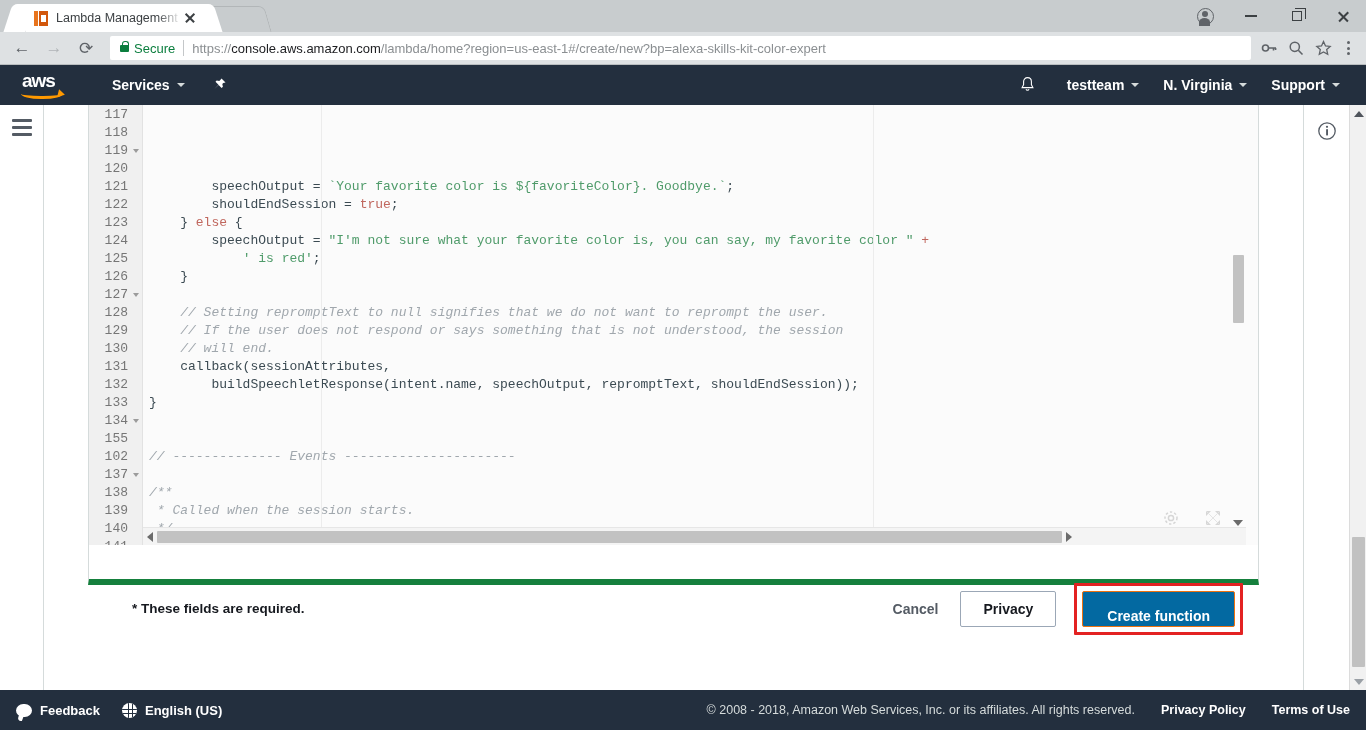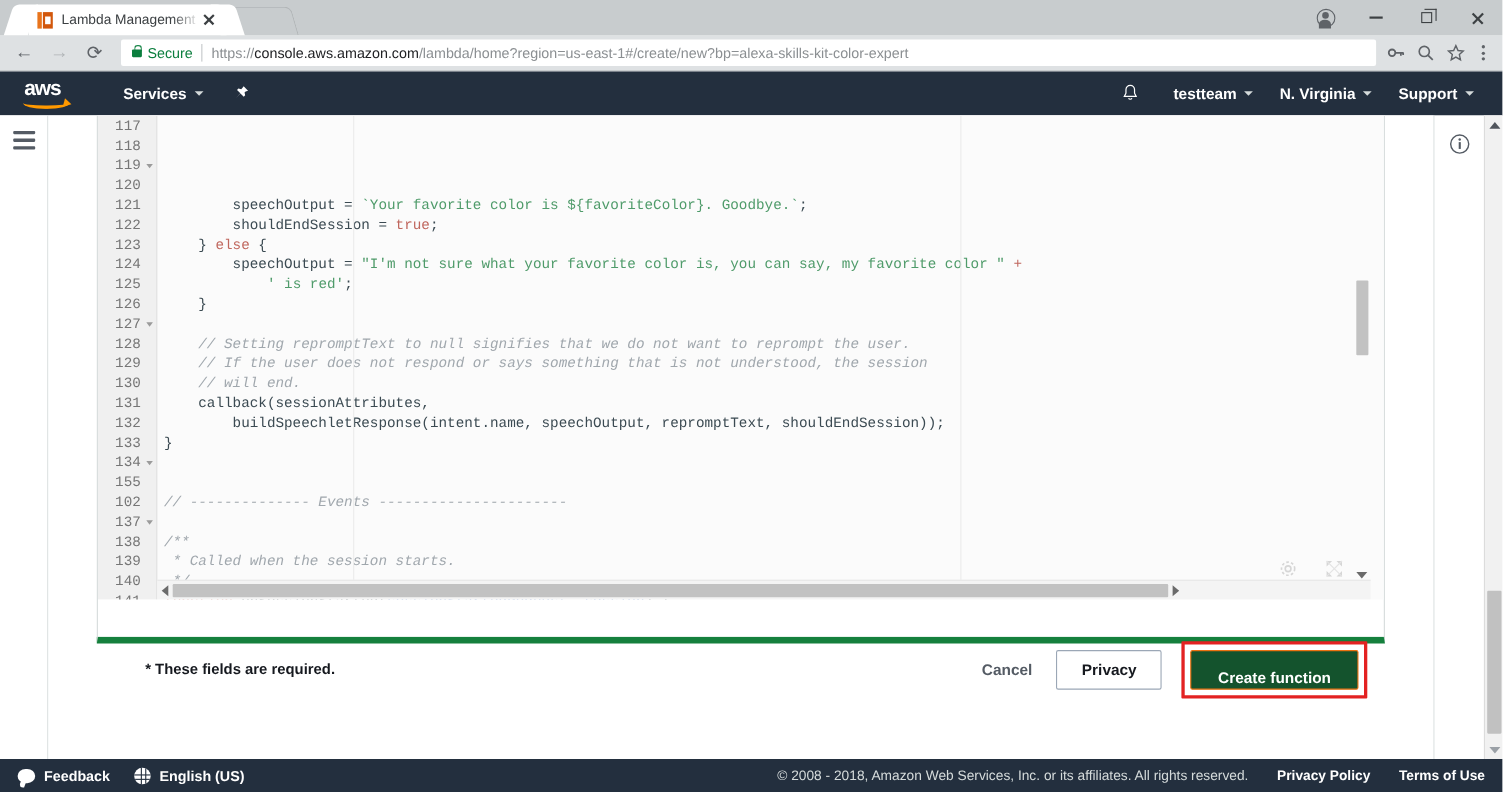"Create function" .btn-create { background: #14532d -> #0369a1 }
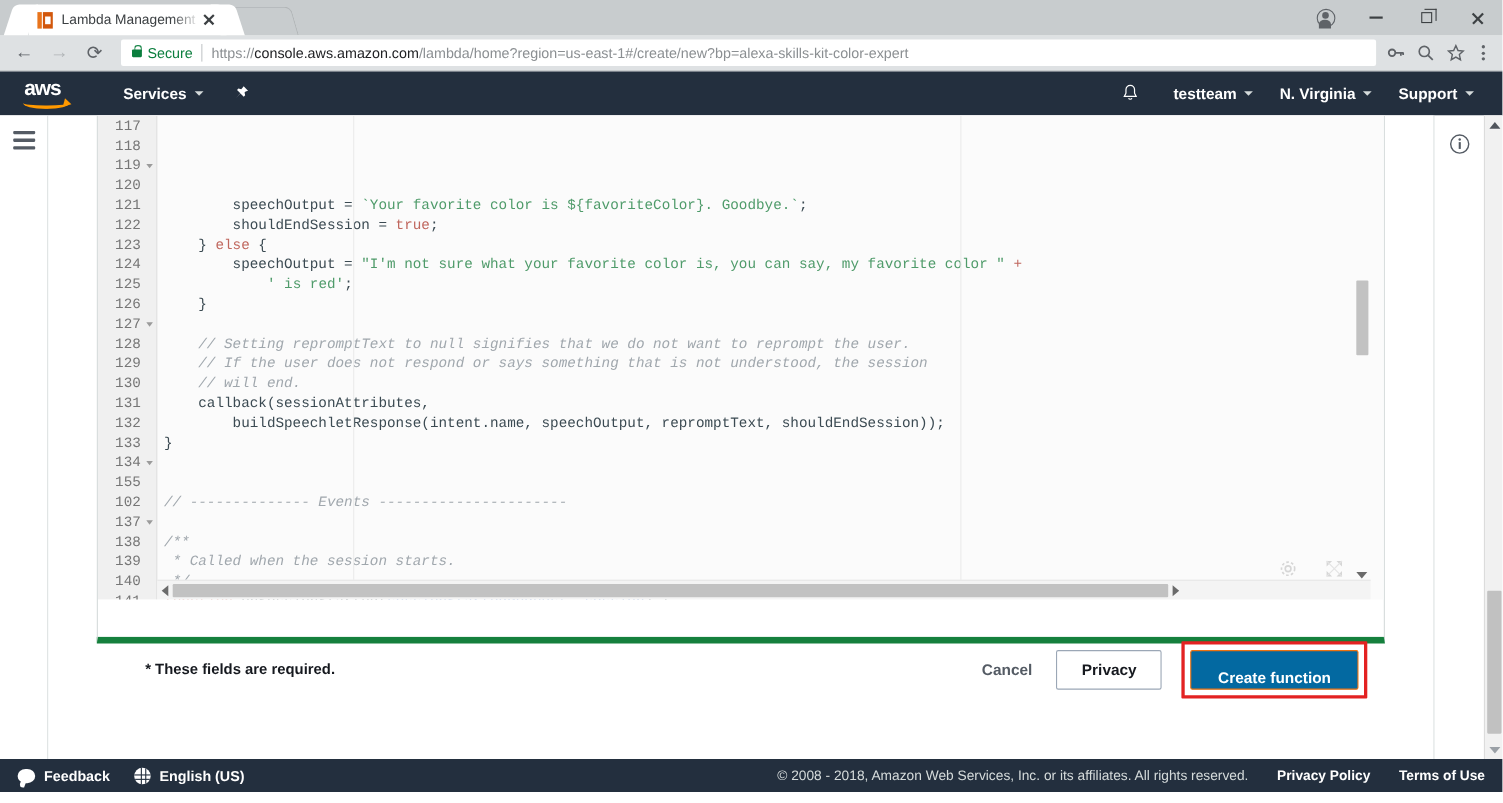"Feedback" .aws-footer { height: 30px -> 40px }
